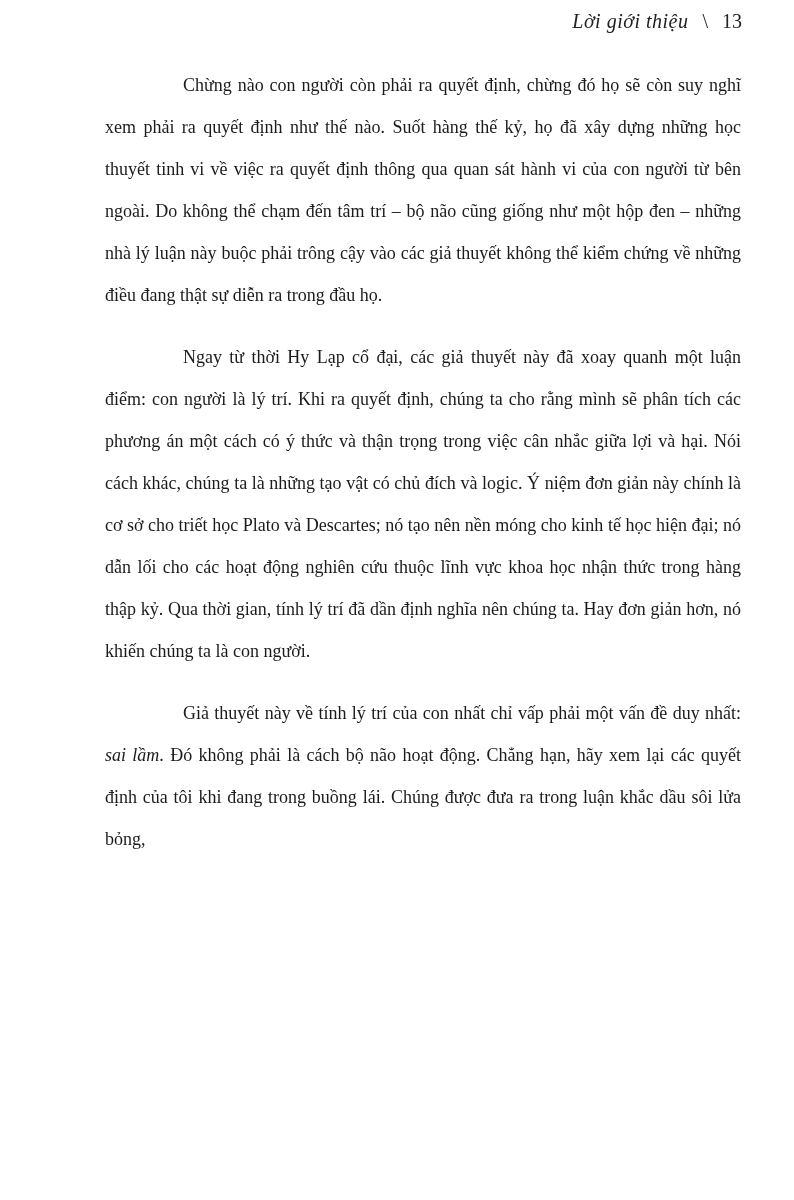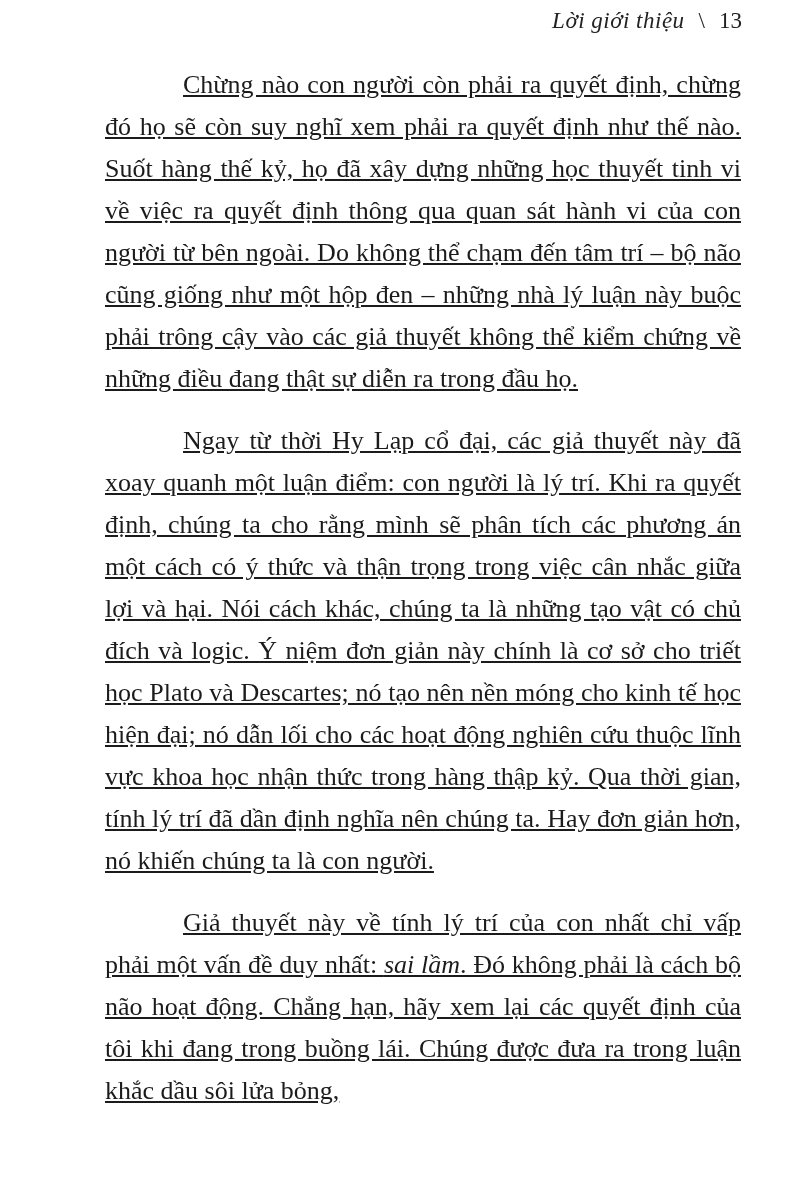"Lời giới thiệu \ 13" .running-header { font-size: 23px -> 20px }
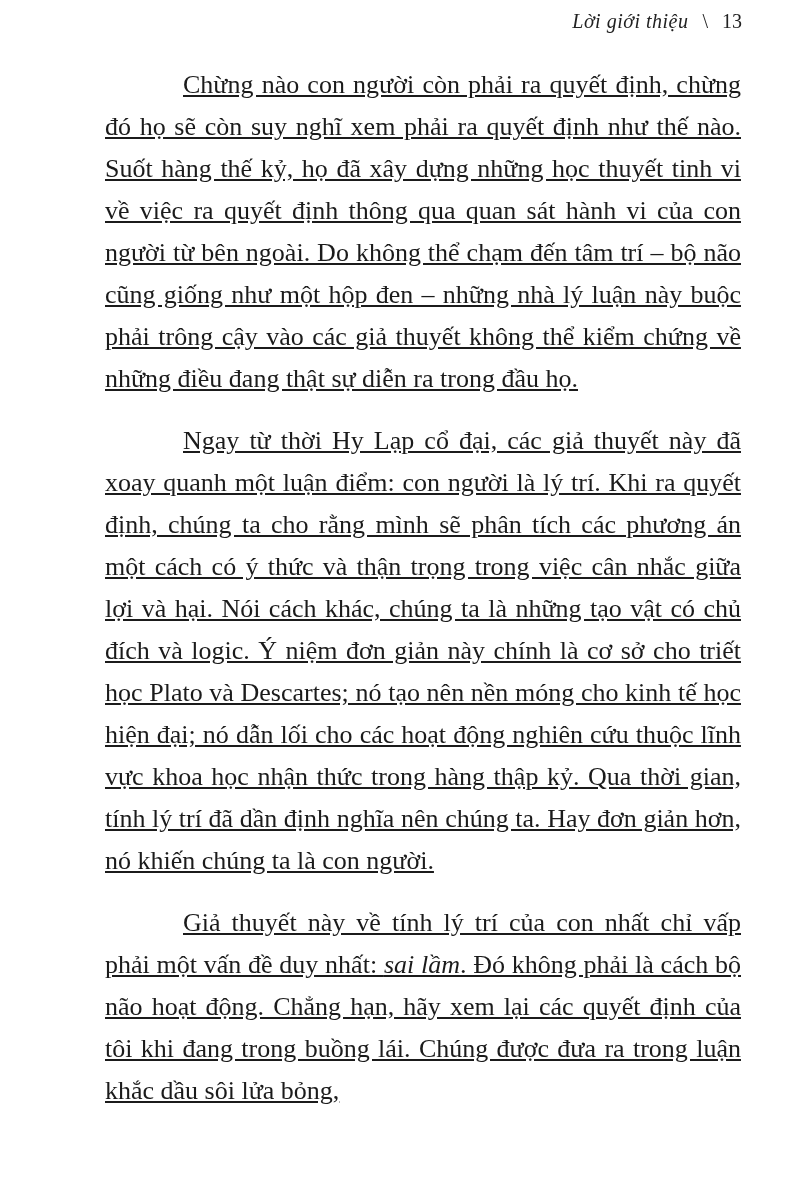"Chừng nào con người còn" .page-body { font-size: 26px -> 18px; text-decoration: underline -> none }
